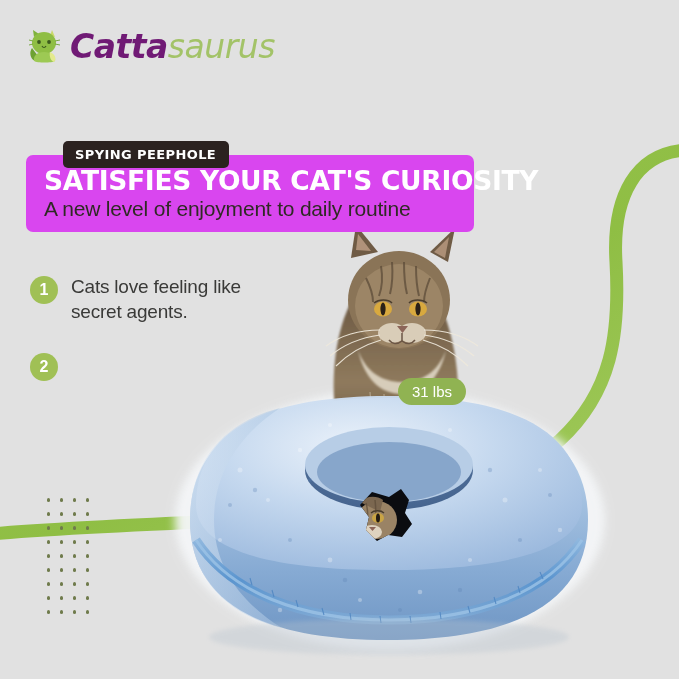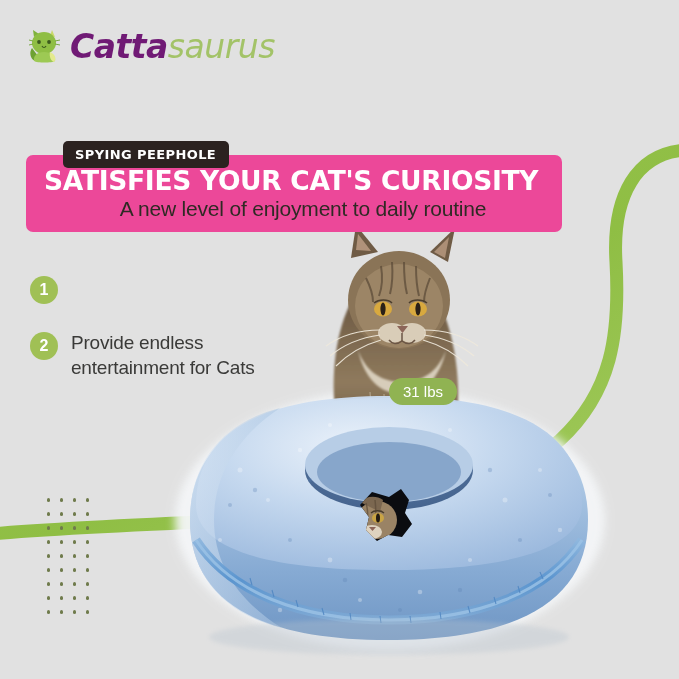"SATISFIES YOUR CAT'S CURIOSITY" .banner { background: #ec4899 -> #d946ef; width: 536px -> 448px }
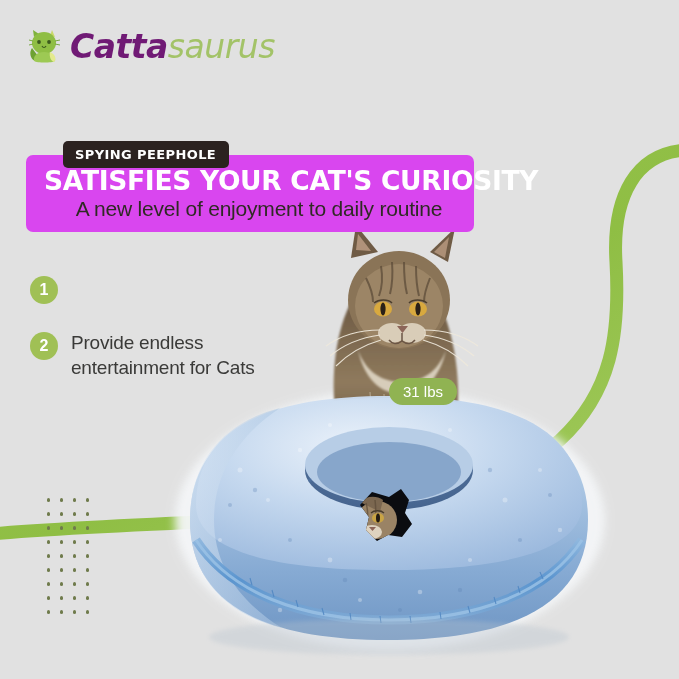"A new level of enjoyment" .banner-sub { text-align: center -> none }
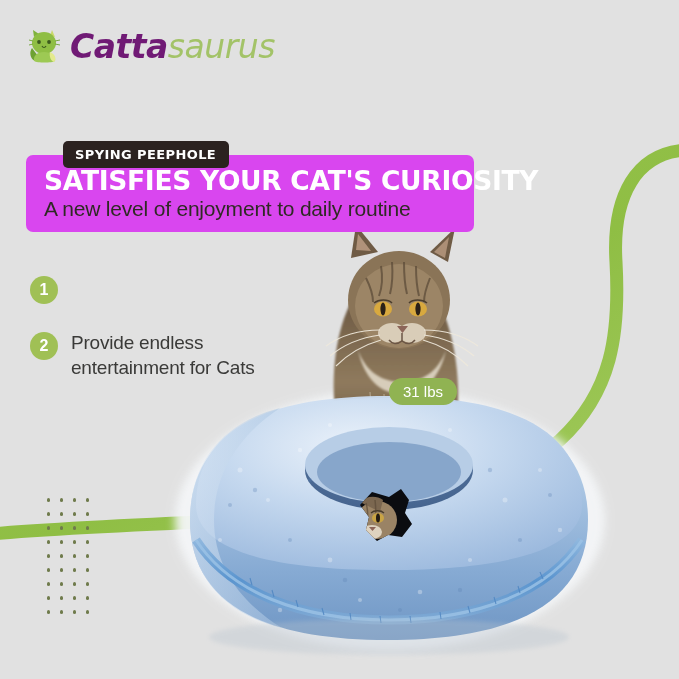"Cats love feeling like secret" div.feature-text { html: none -> <div>Cats love feeling like secret agents.</div> }
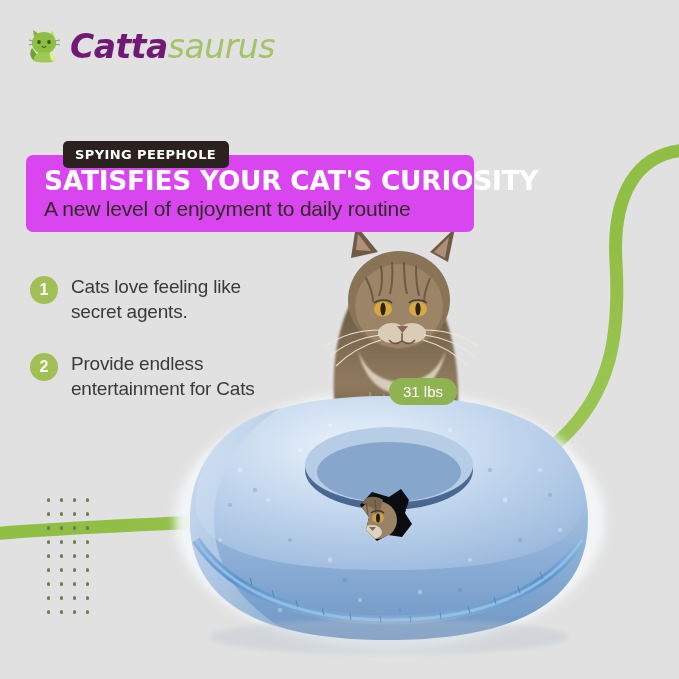"Provide endless entertainment for Cats" div.feature-text { html: <div>Provide endless entertainment for Cats</div> -> none }
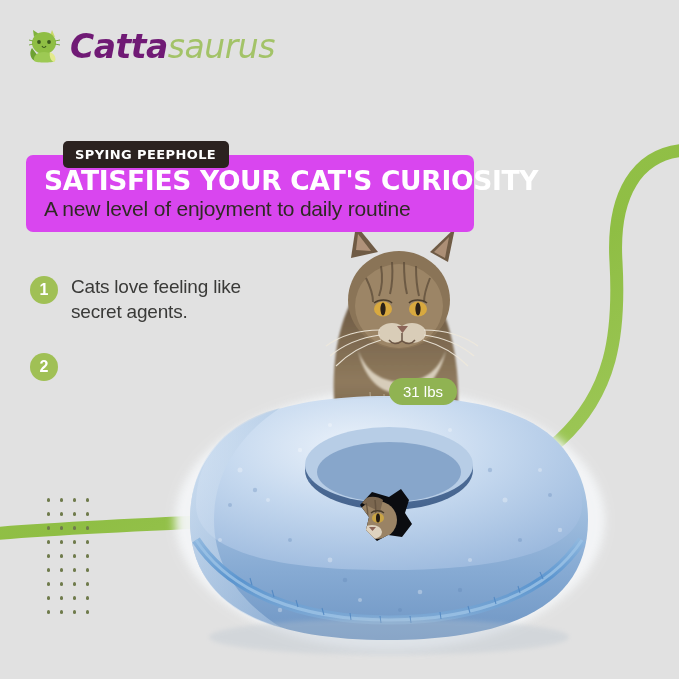"31 lbs" .weight-badge { left: 389px -> 398px }
